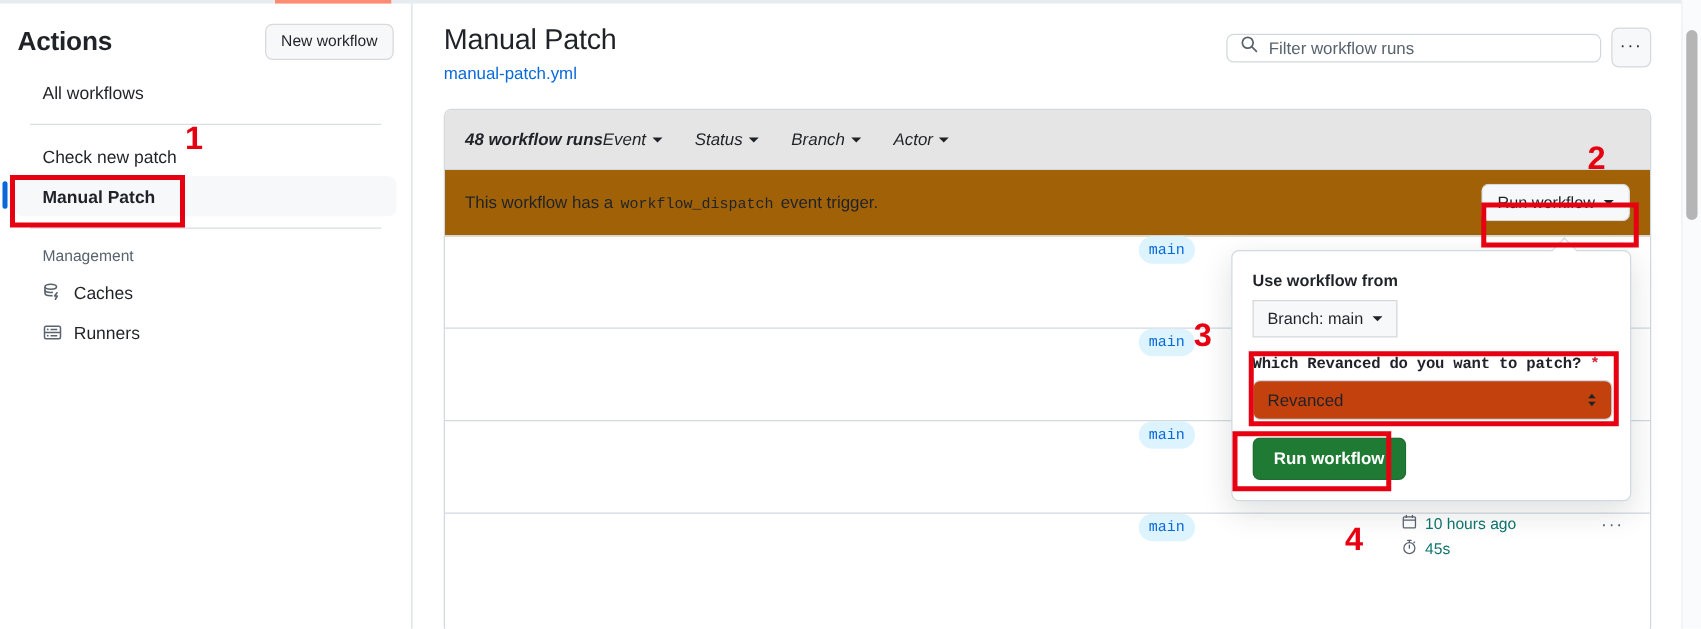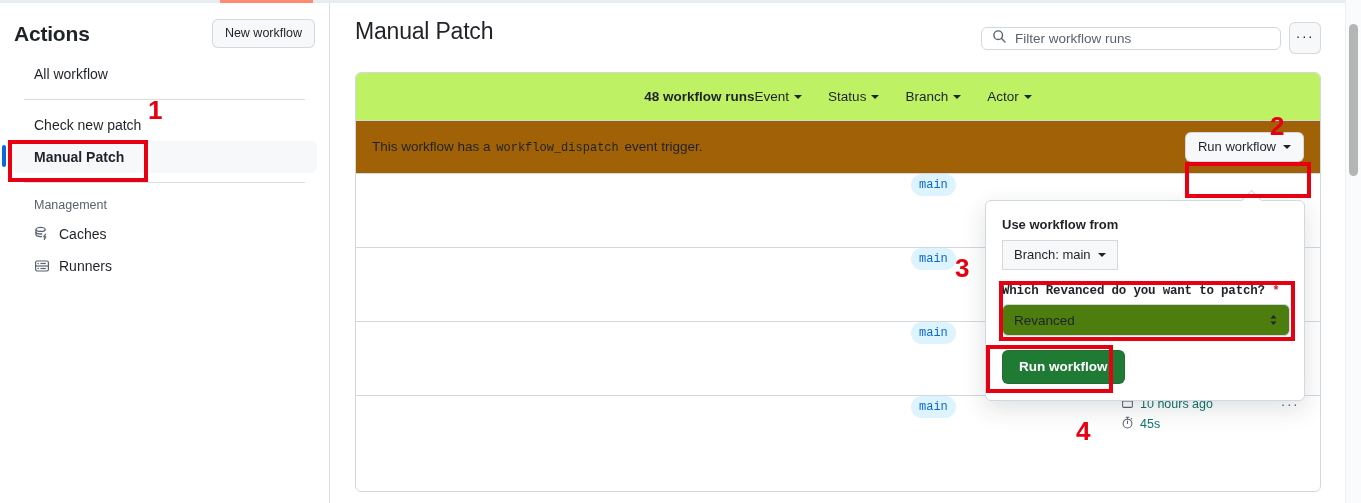"manual-patch.yml" div.page-subtitle { html: none -> <div>manual-patch.yml</div> }
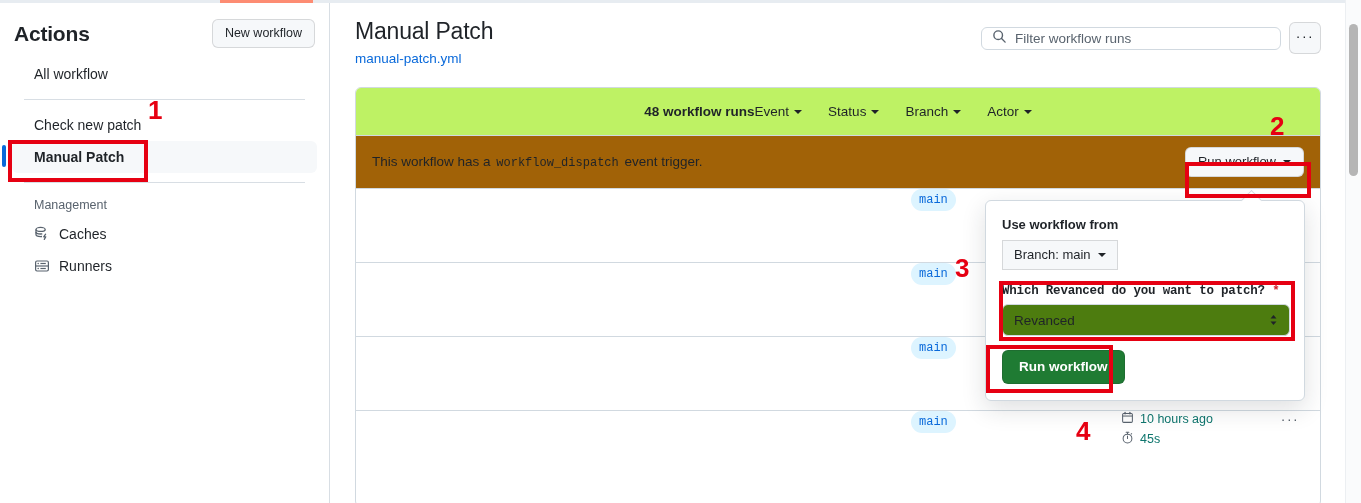"All workflow" span { text: workflow -> workflows }
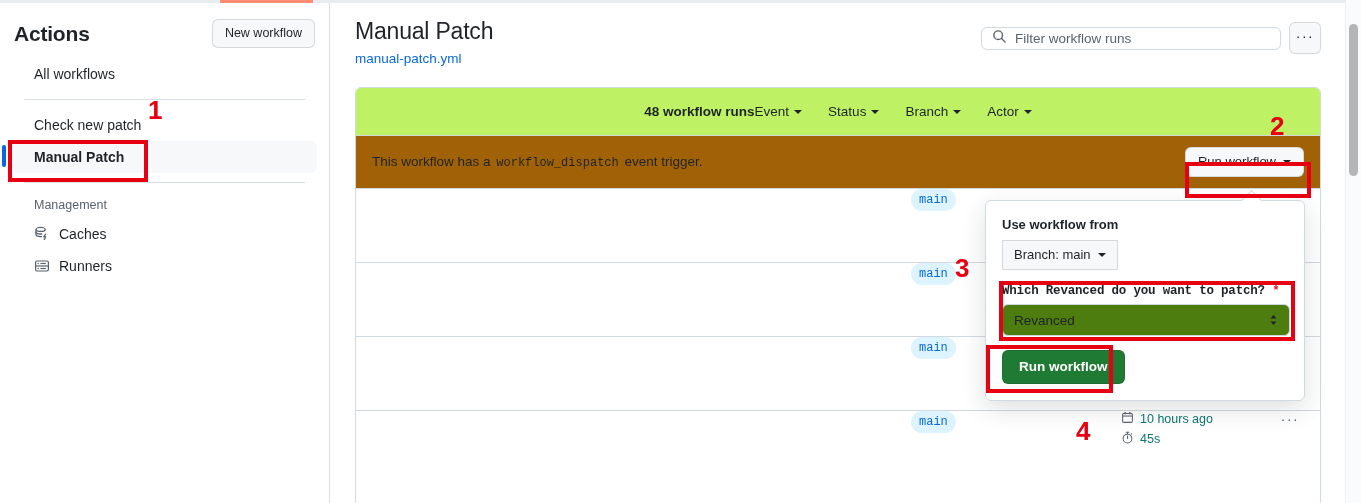"48 workflow runs" .runs-header { background: #bef264 -> #e5e5e5; font-style: none -> italic; justify-content: center -> flex-start }
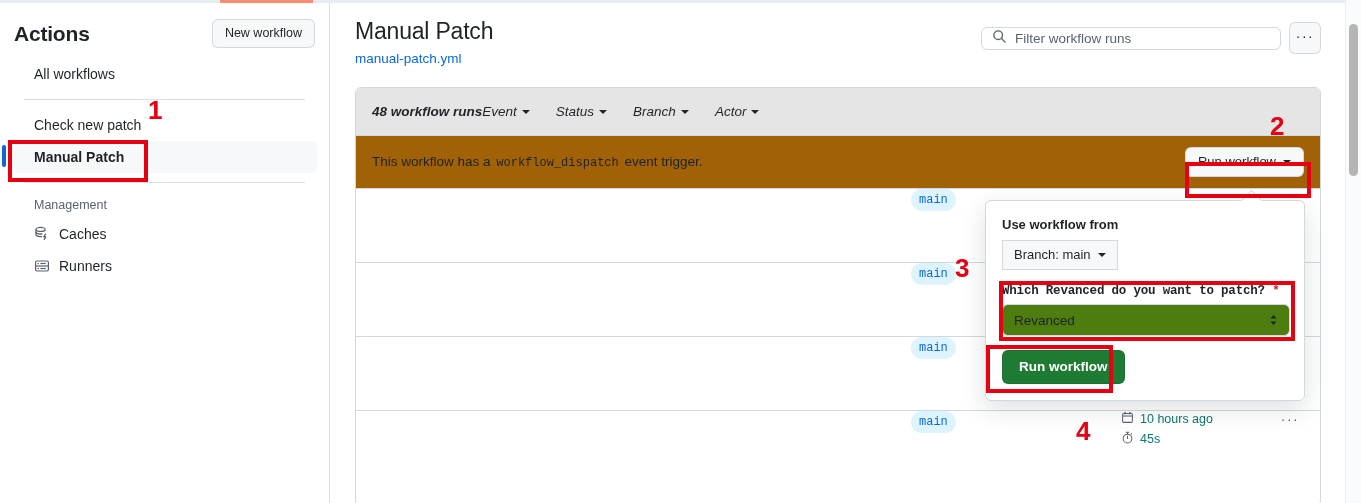"Revanced" .form-select { background: #4d7c0f -> #c2410c }
